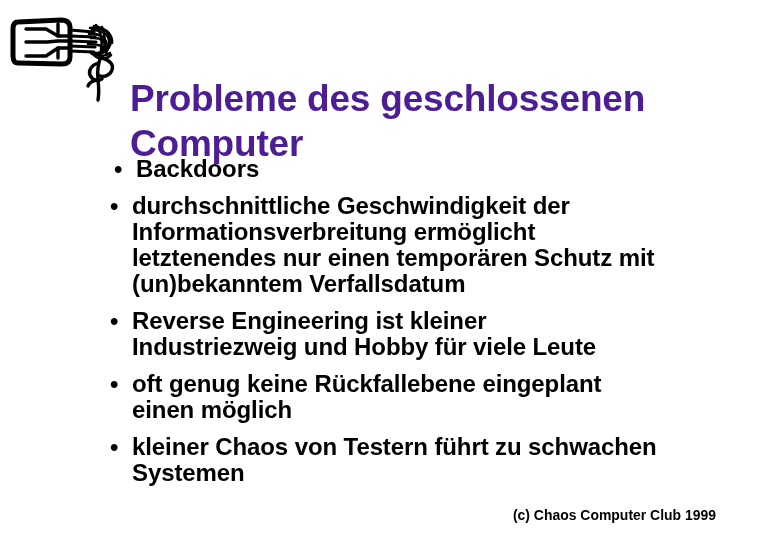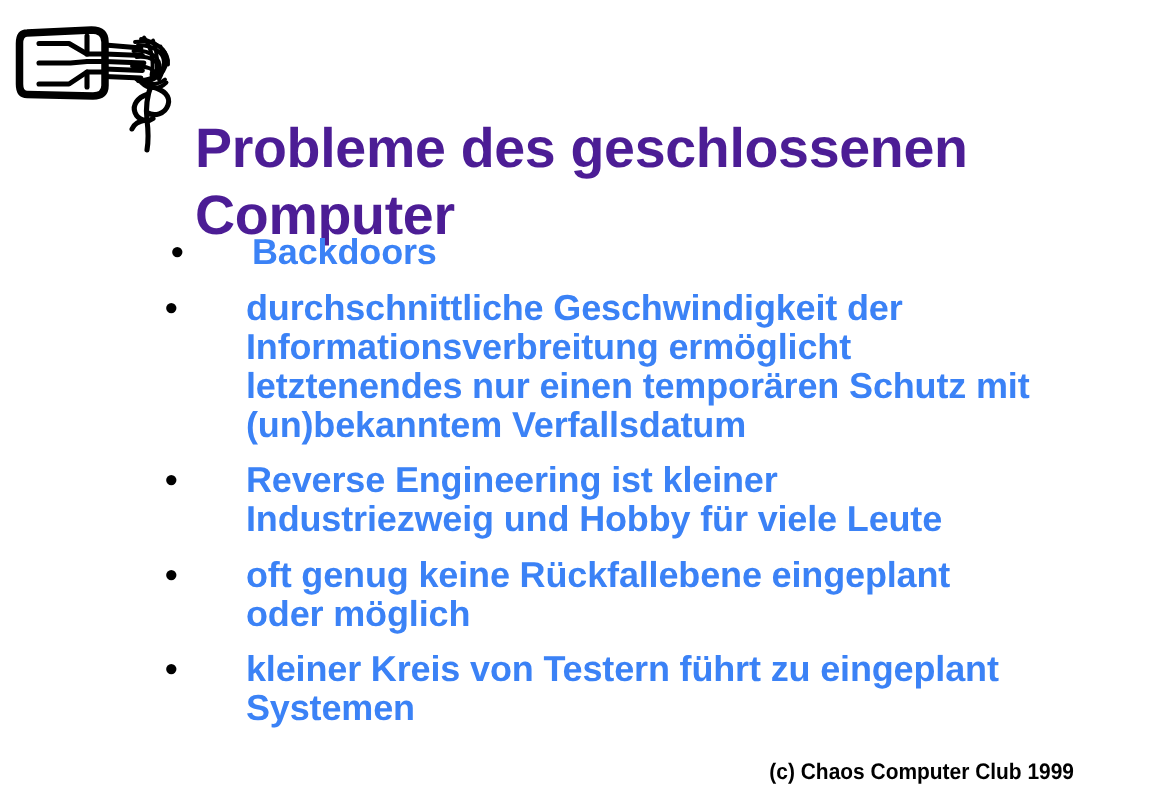"Backdoors" .bullet-text { color: #3b82f6 -> #000000; margin-left: 32px -> none }
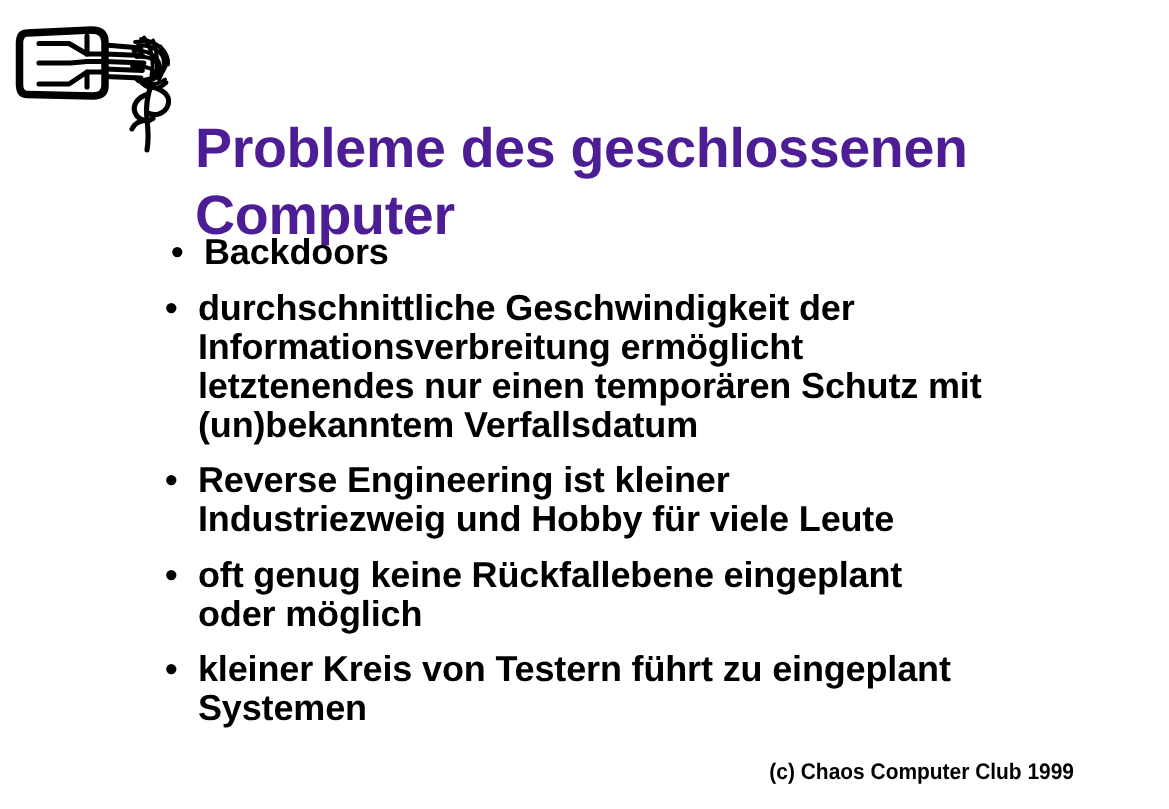"oft genug keine Rückfallebene eingeplant" span.bullet-text { text: oder -> einen }
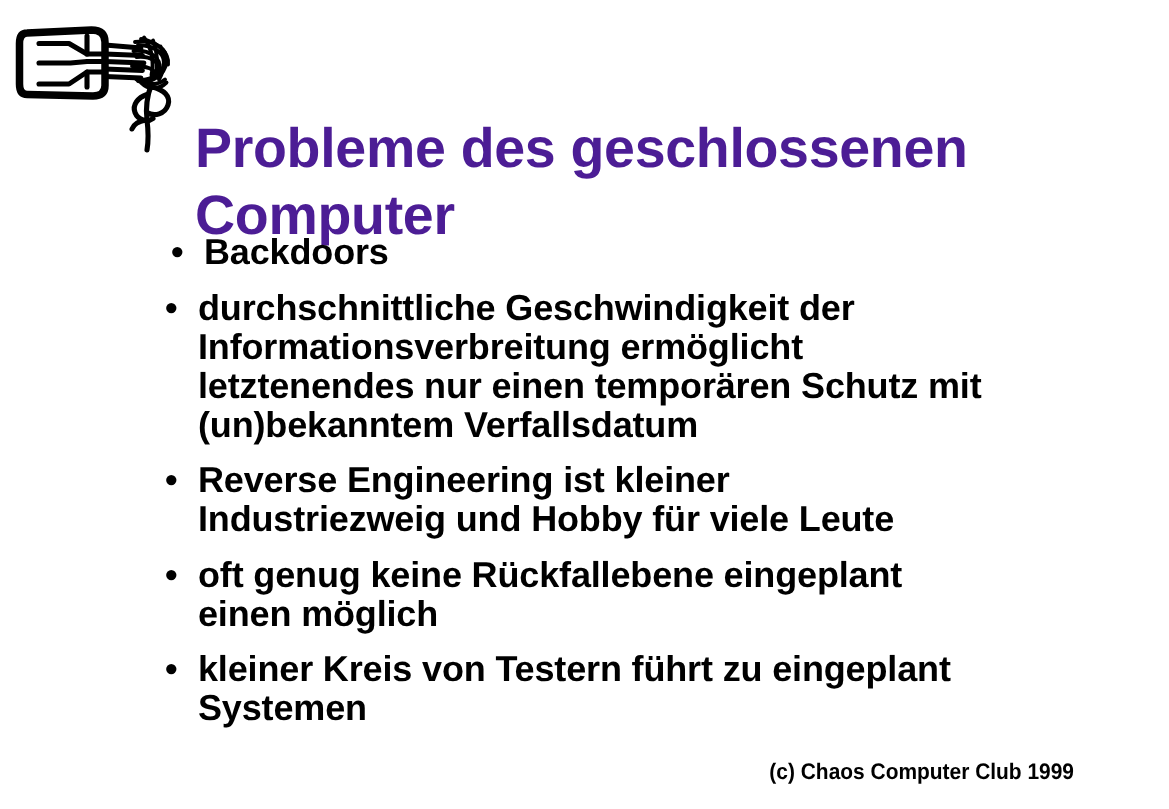"kleiner Kreis von Testern führt" span.bullet-text { text: Kreis von Testern führt zu eingeplant -> Chaos von Testern führt zu schwachen }
